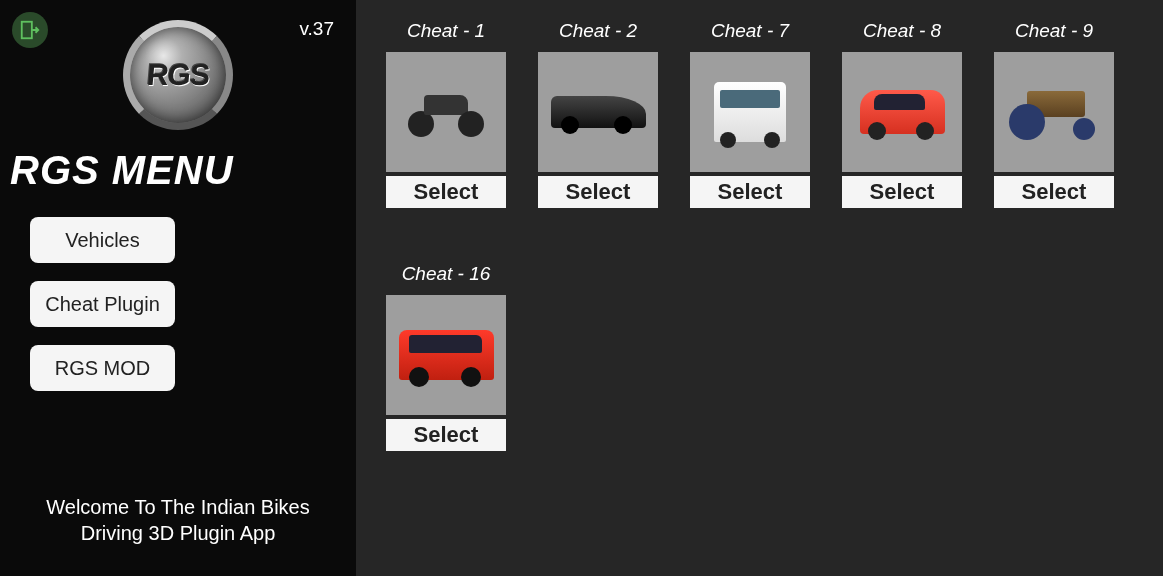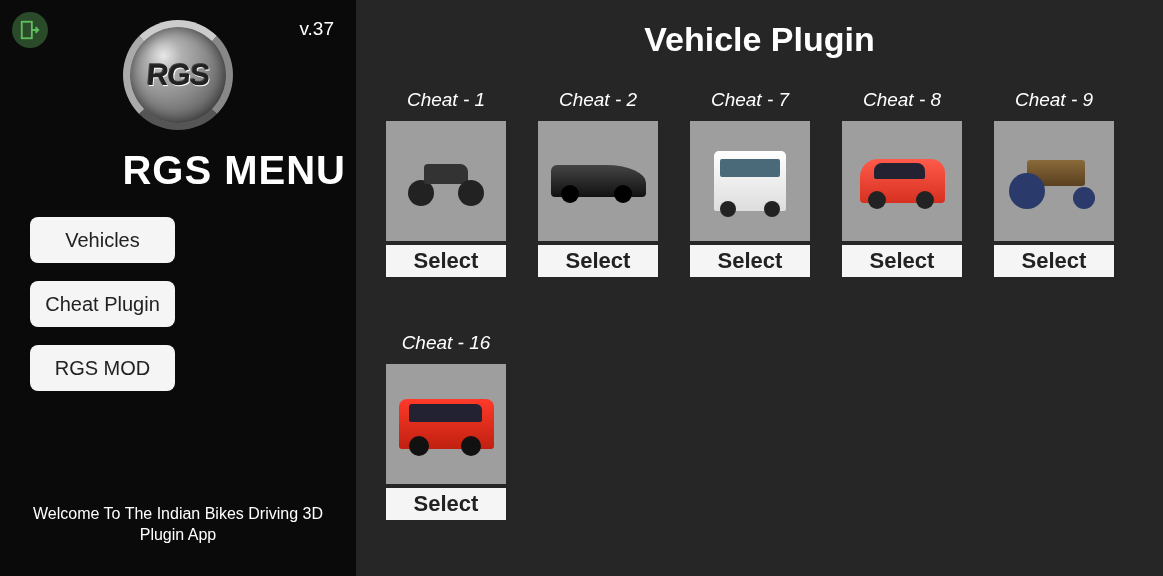"Vehicle Plugin" div.main-title { html: <div>Vehicle Plugin</div> -> none }
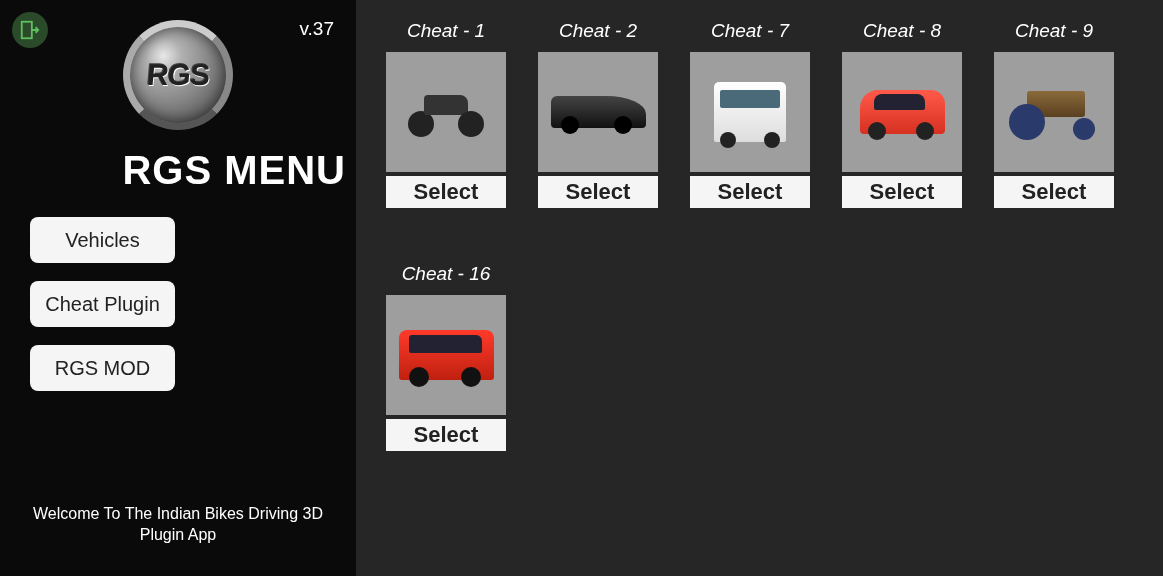"RGS MENU" .menu-title { font-style: none -> italic; text-align: right -> left }
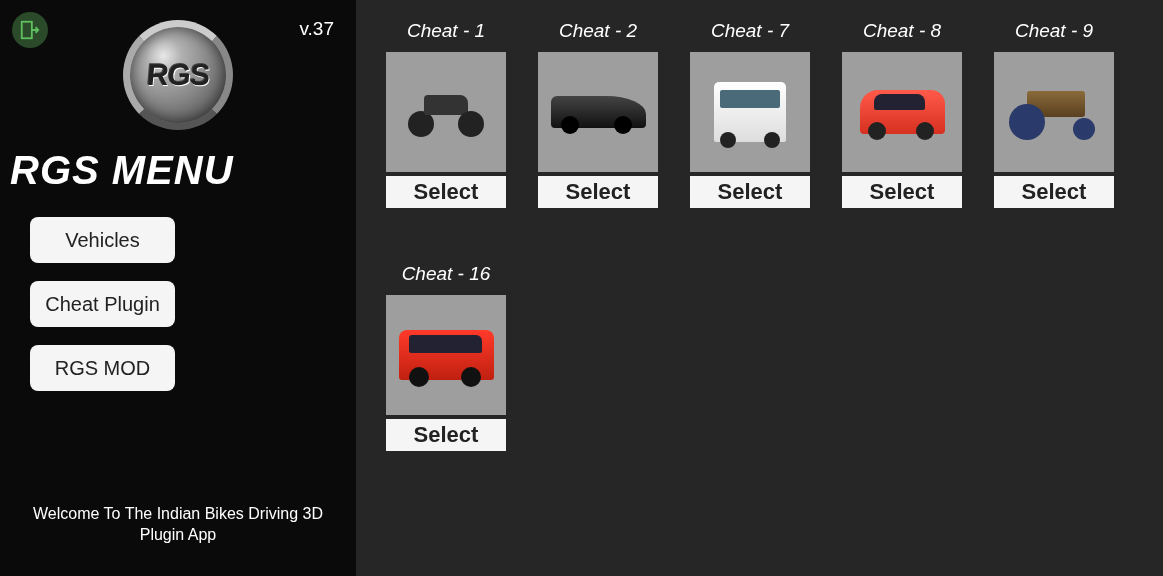"Welcome To The Indian Bikes" .welcome { font-size: 16px -> 20px }
